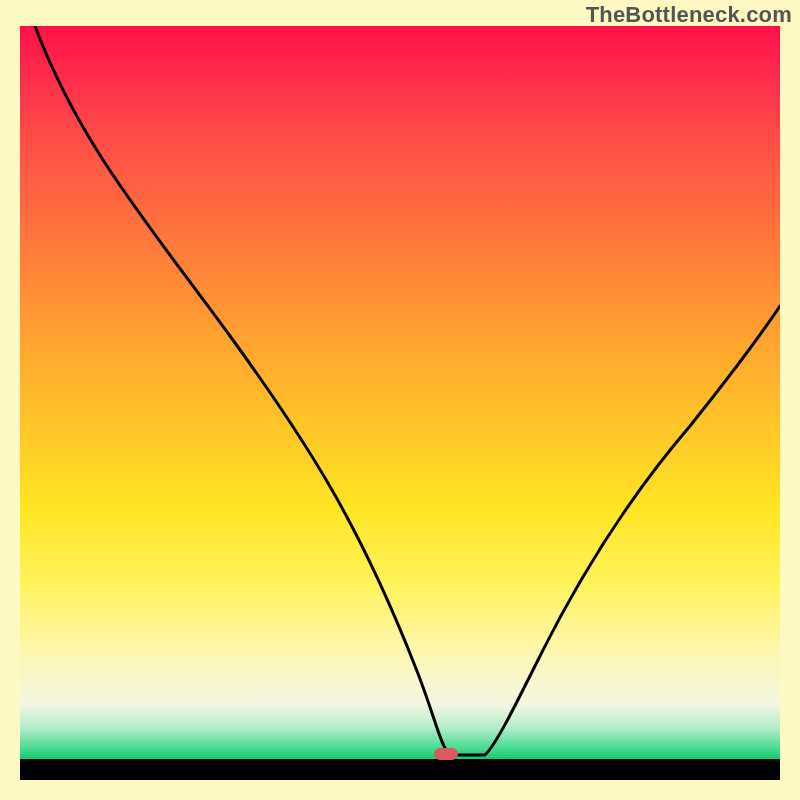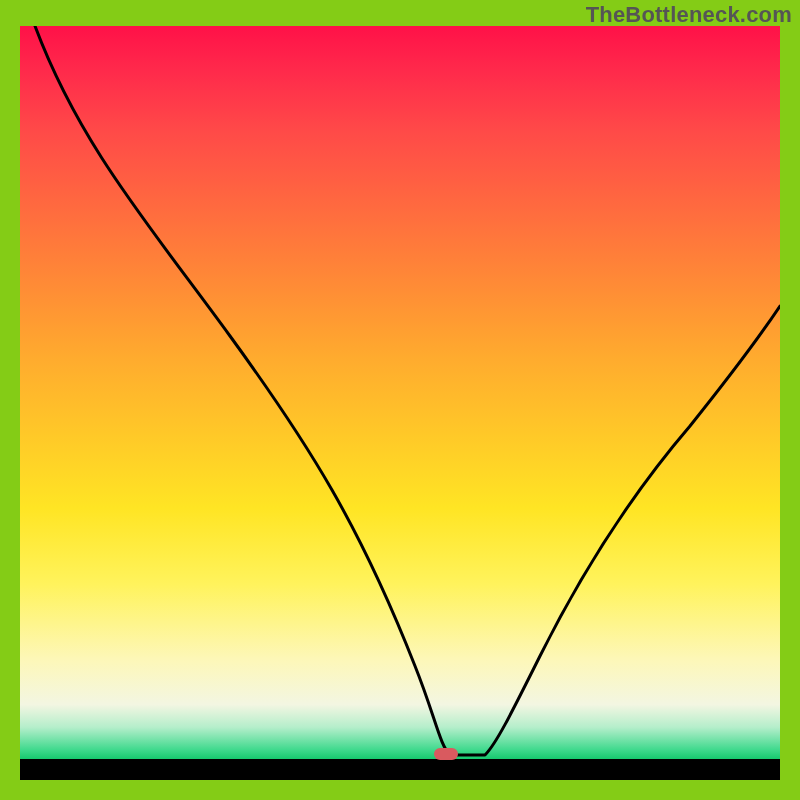"TheBottleneck.com" .frame { background: #84cc16 -> #fef9c3 }
